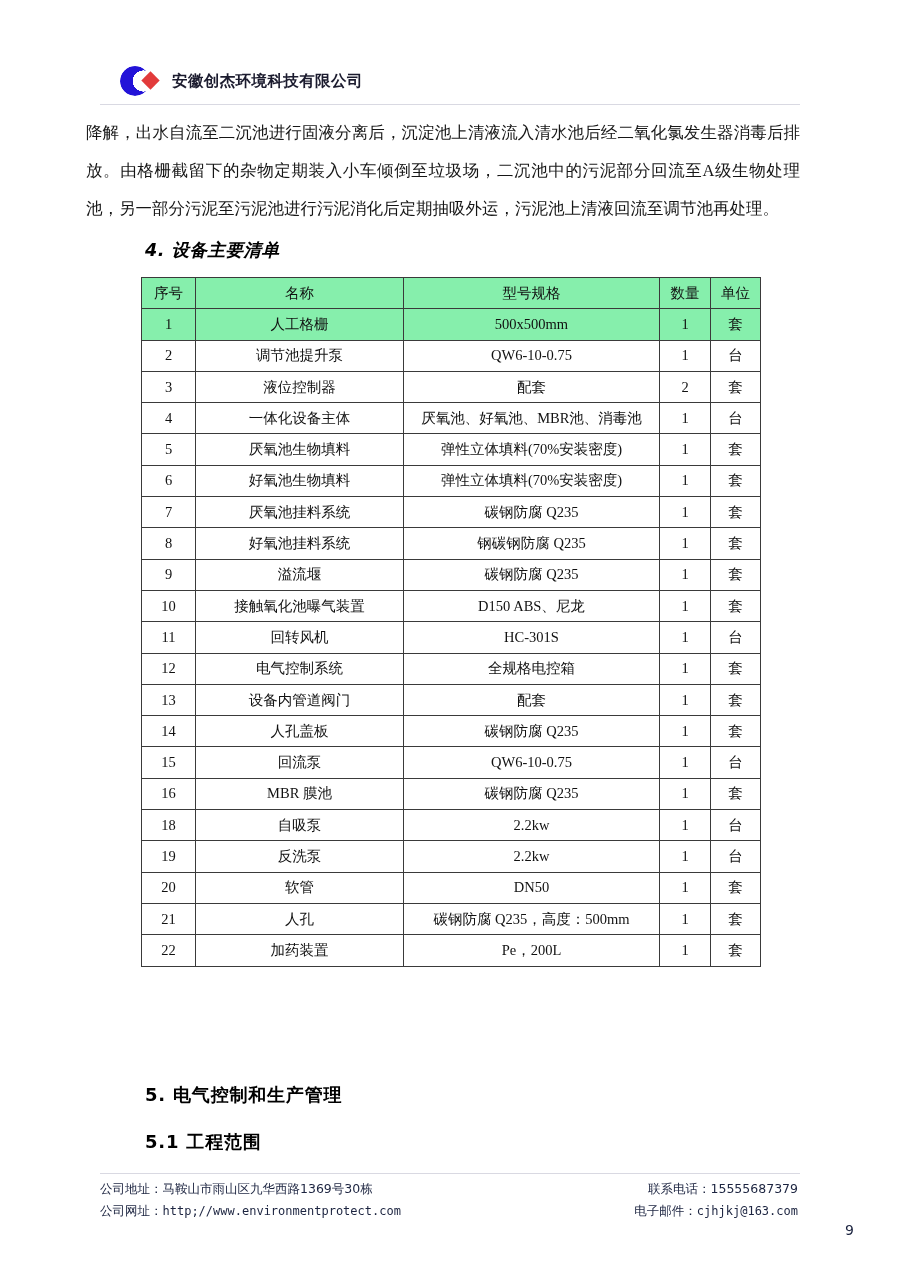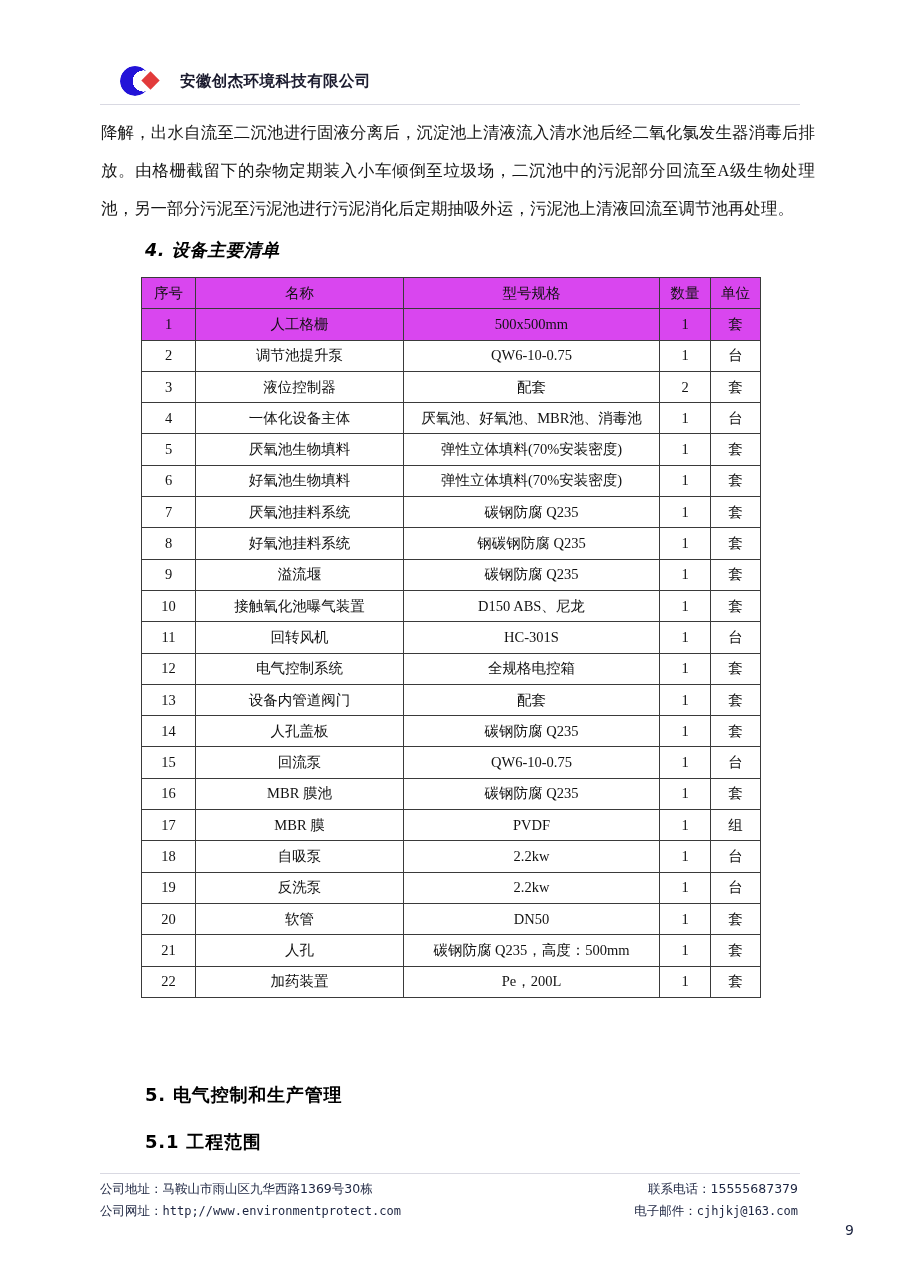"安徽创杰环境科技有限公司" .company-name { margin-left: 16px -> 8px }
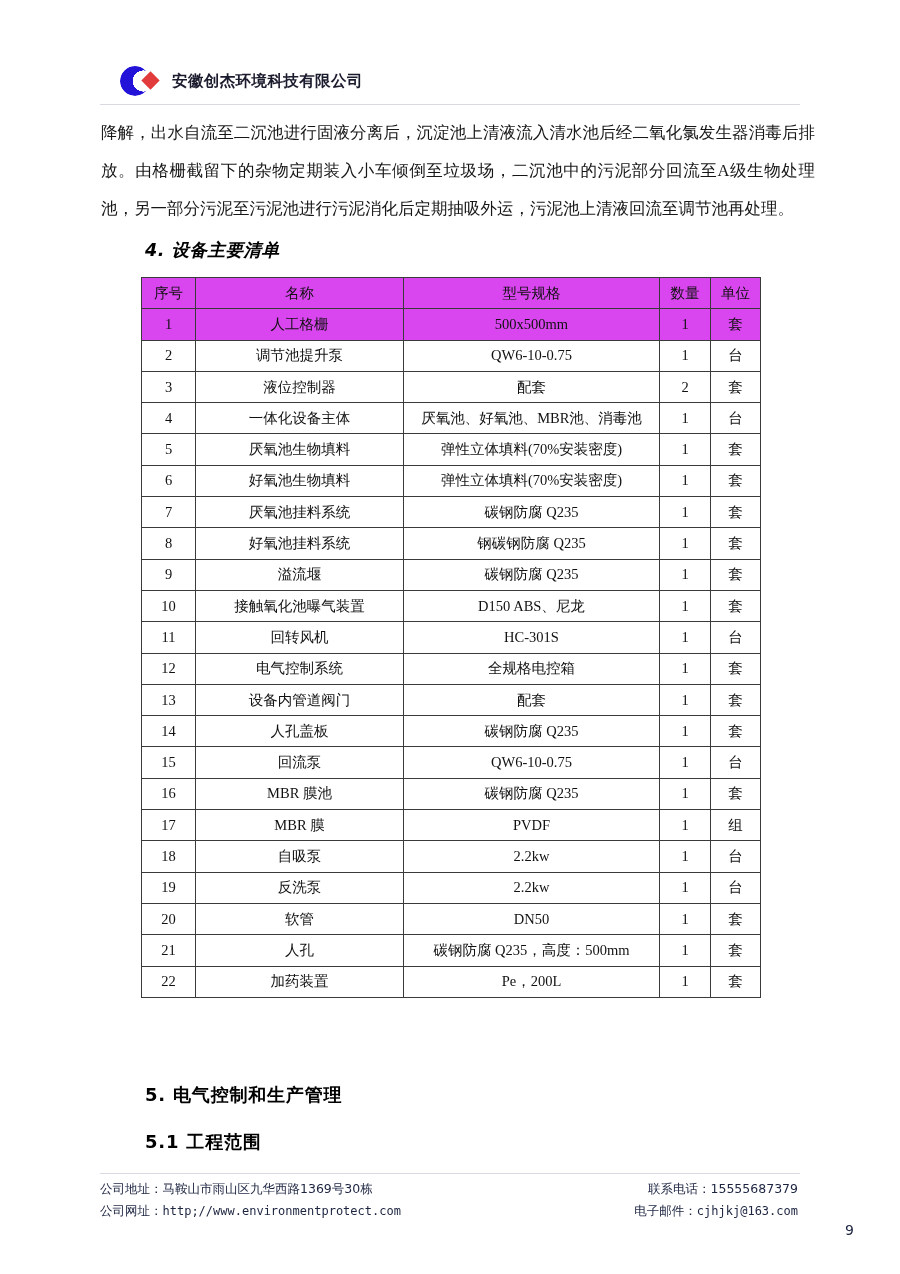"降解，出水自流至二沉池进行固液分离后，沉淀池上清液流入清水池后经二氧化氯发生器消" .body-par { left: 101px -> 86px }
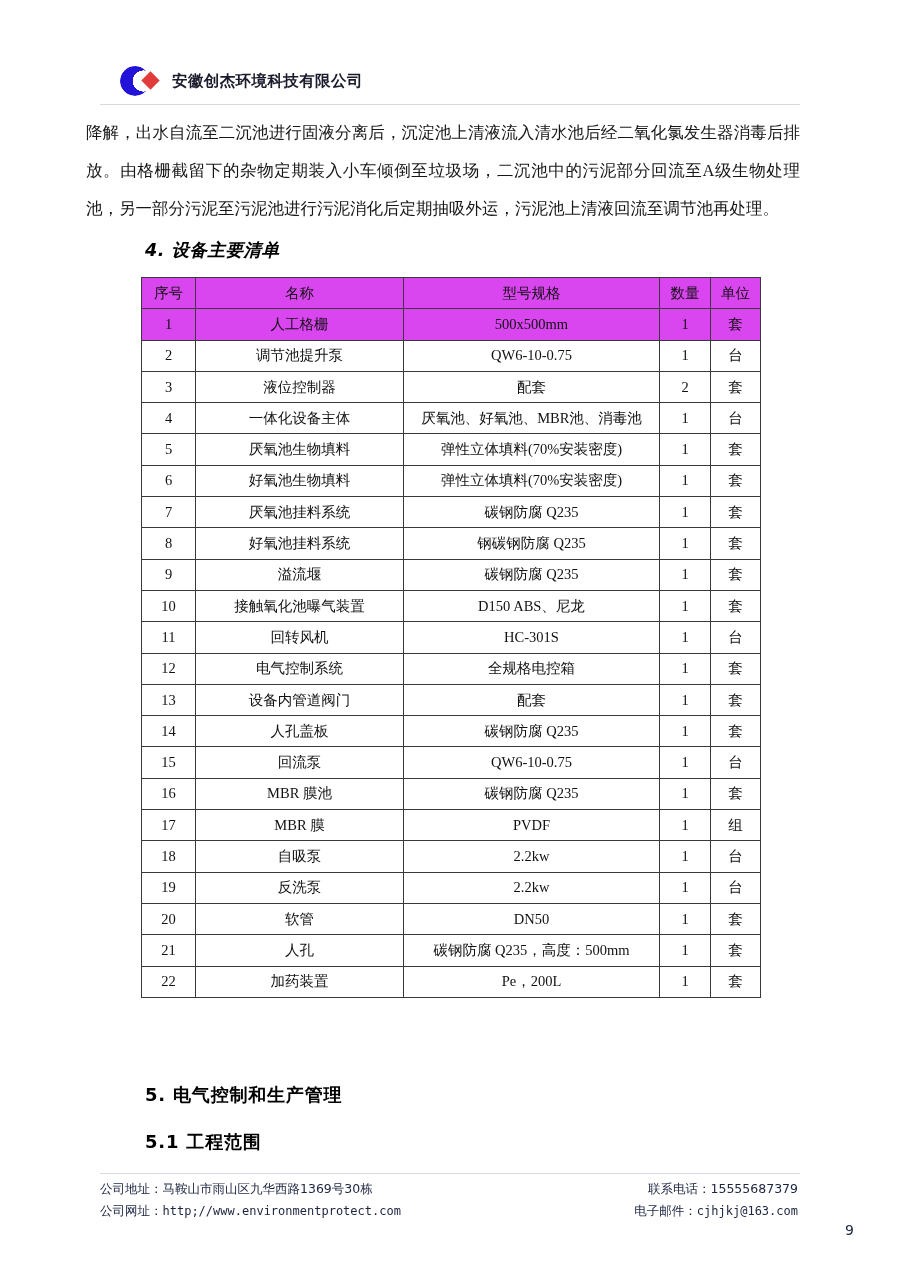"序号" .equip-table thead td, .equip-table .shade { background: #d946ef -> #86efac }
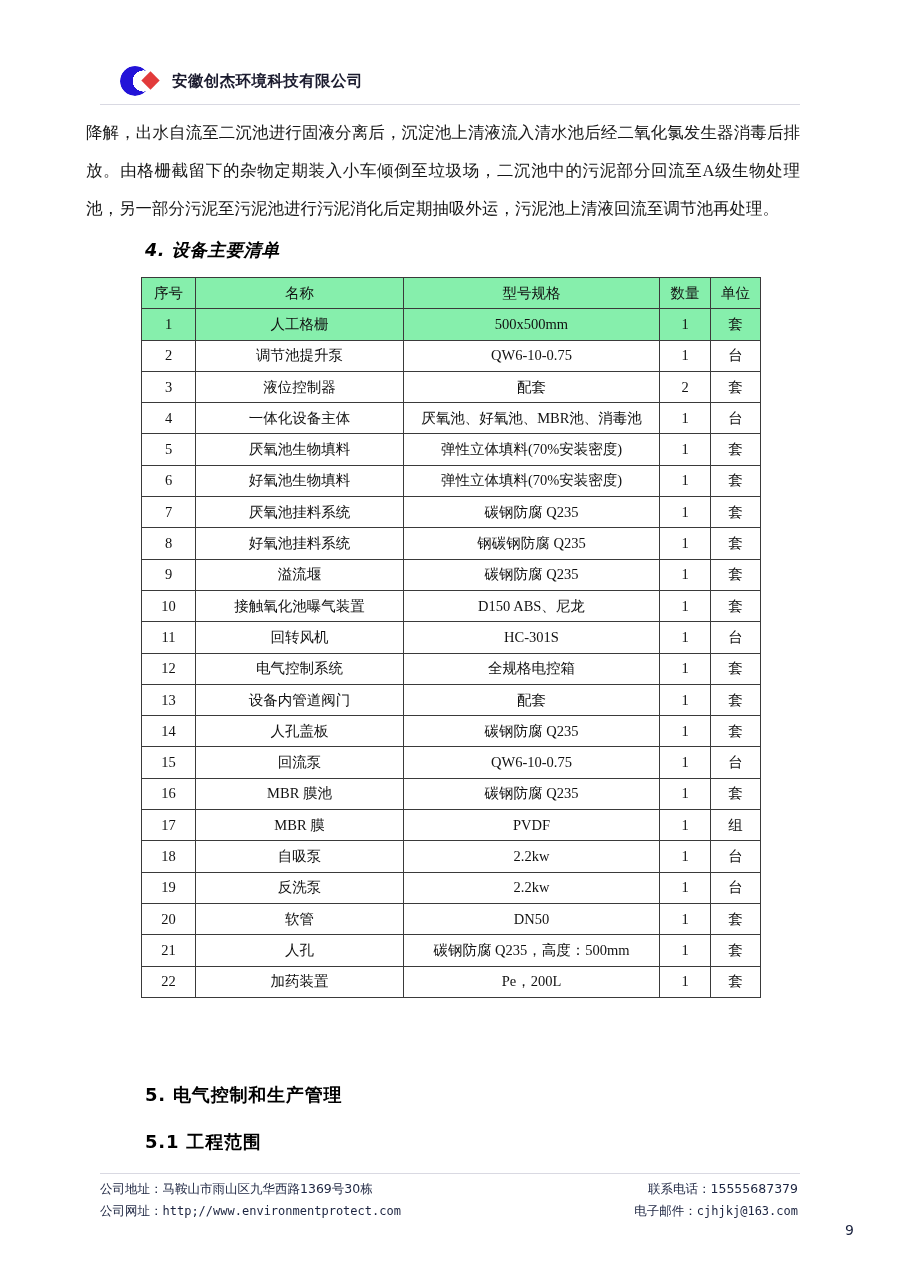"17" tr { html: <tr> <td>17</td> <td>MBR 膜</td> <td>PVDF</td> <td>1</td> <td>组</td> </tr> -> none }
